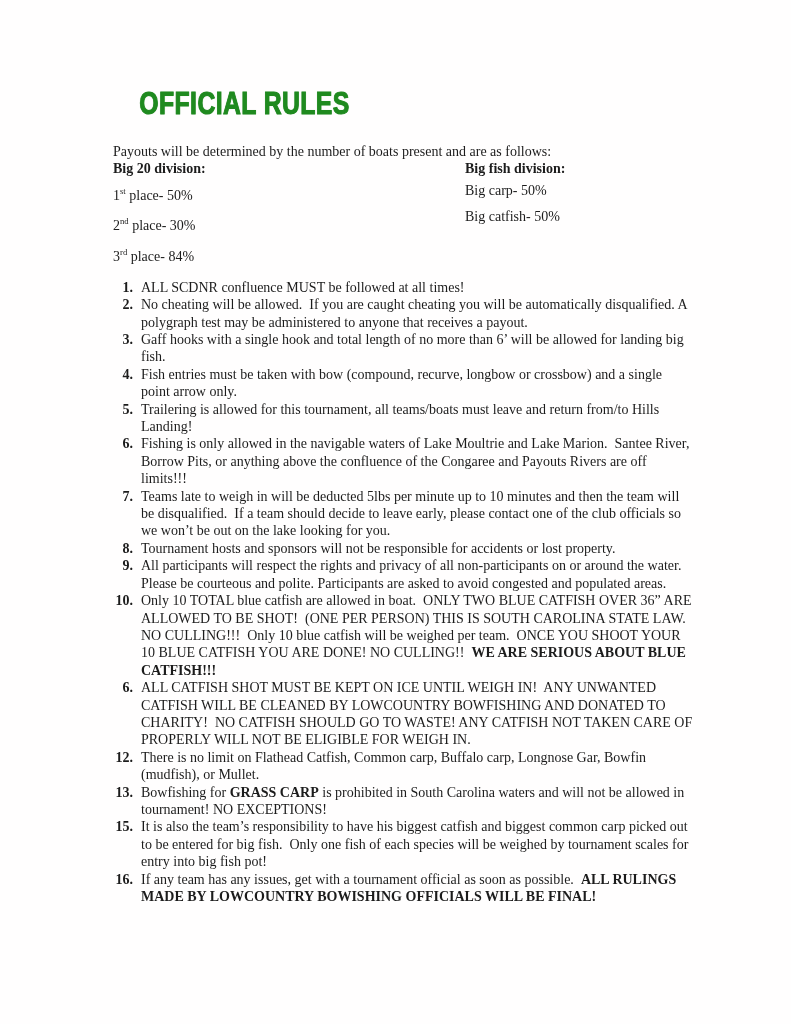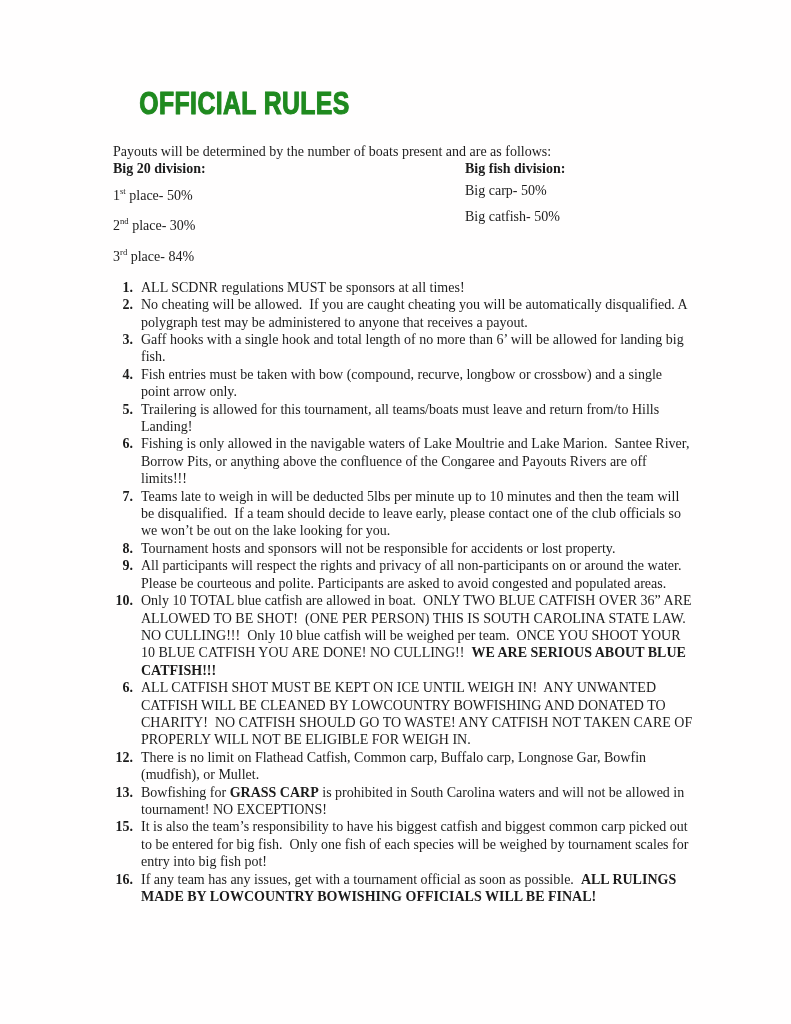"ALL SCDNR regulations MUST be" span { text: regulations MUST be sponsors -> confluence MUST be followed }
